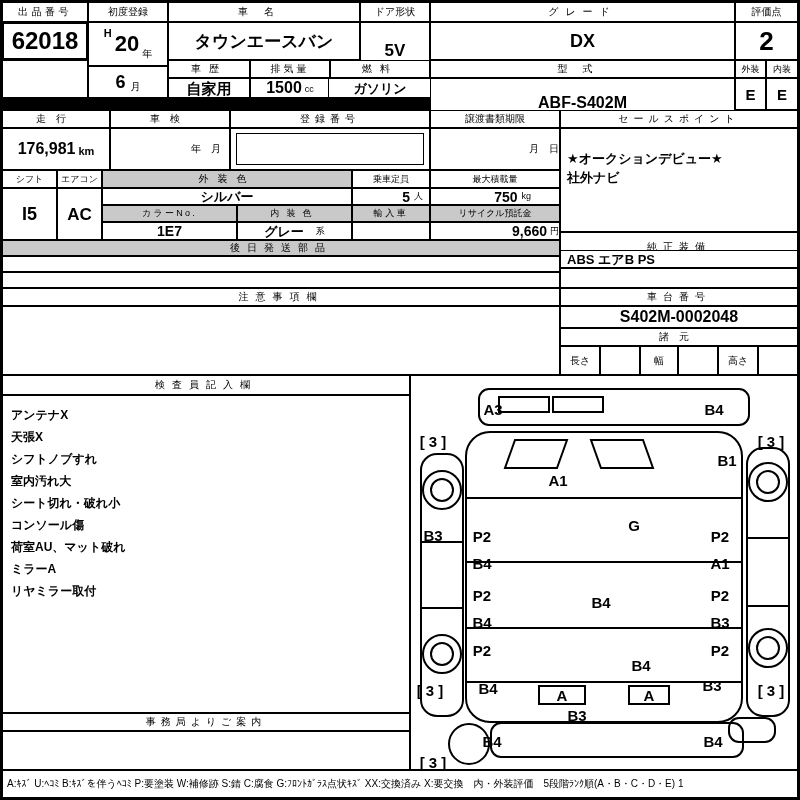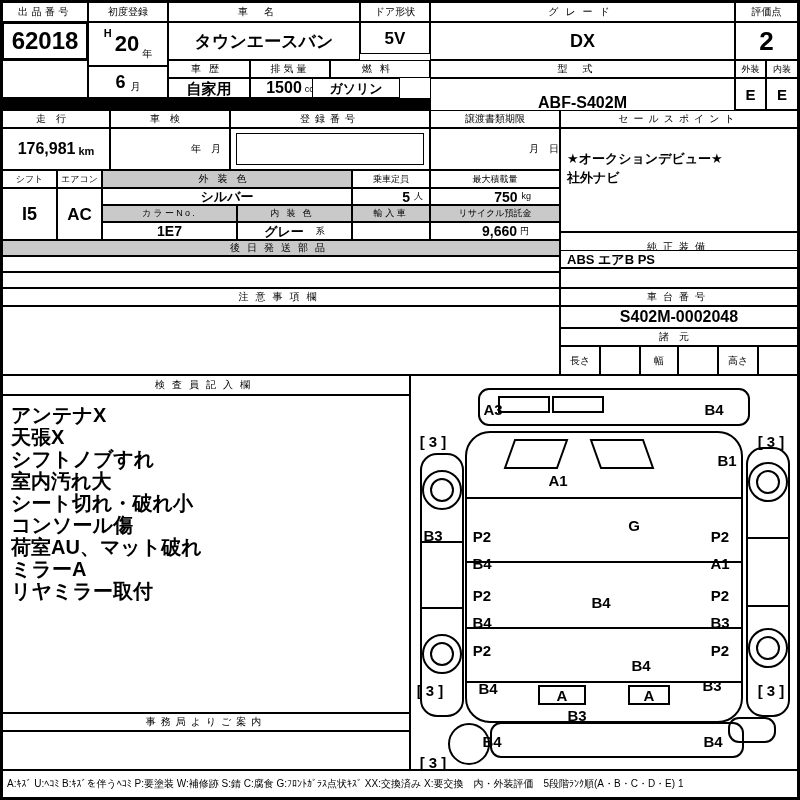"5V" div.c { height: 32px -> 56px }
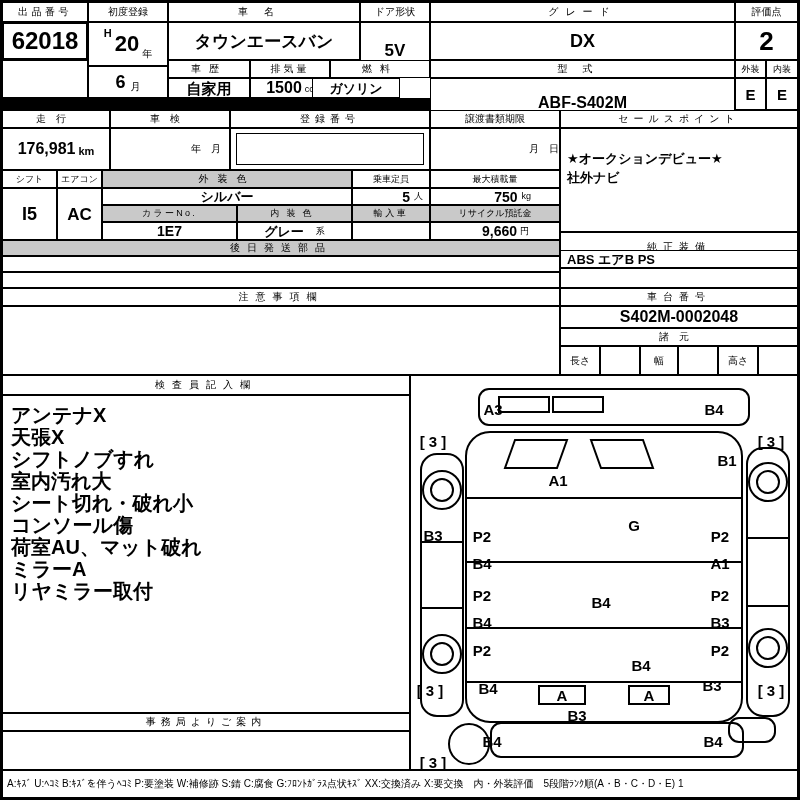"ガソリン" div.c { left: 312px -> 328px; width: 88px -> 104px }
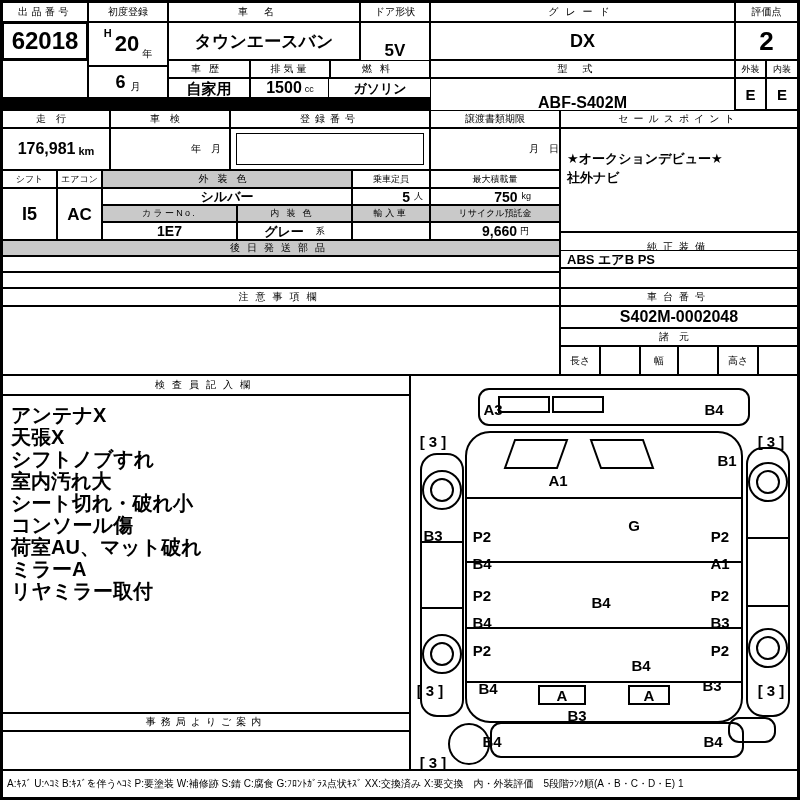"9,660" div.c { padding-right: 30px -> none }
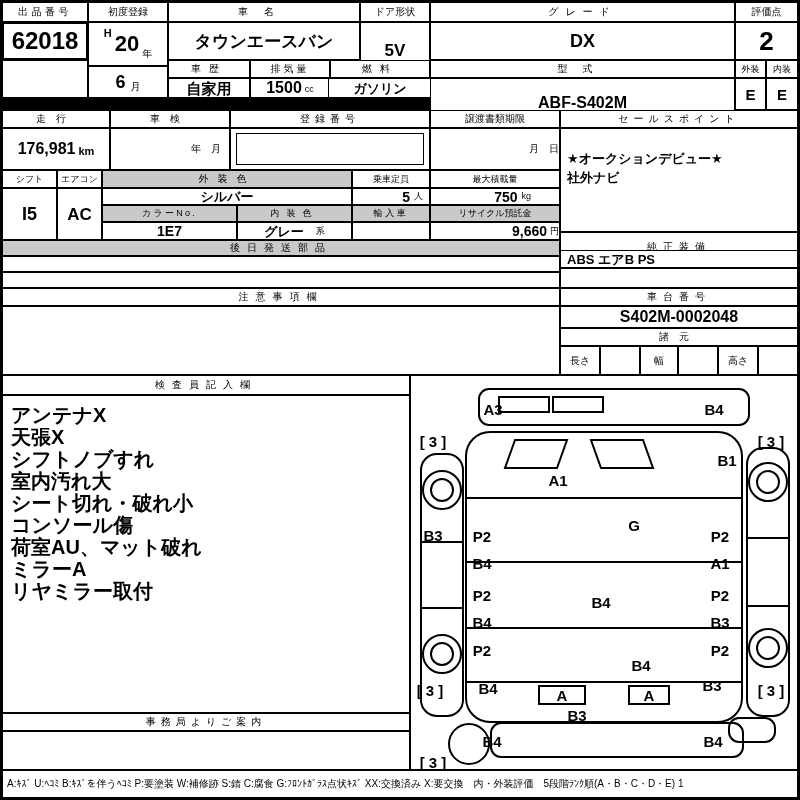"アンテナX" .note { font-size: 20px -> 12px }
